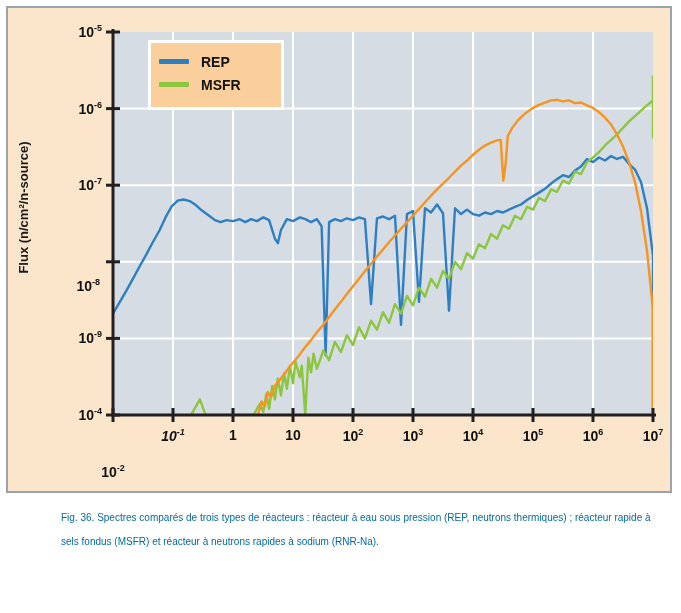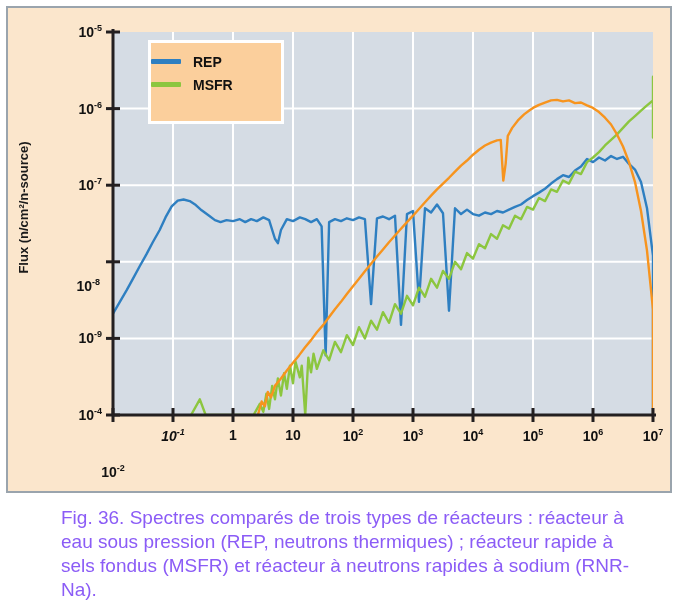"REP" .legend { height: 84px -> 70px; padding: 7px 0 0 0 -> 7px 0 0 8px }
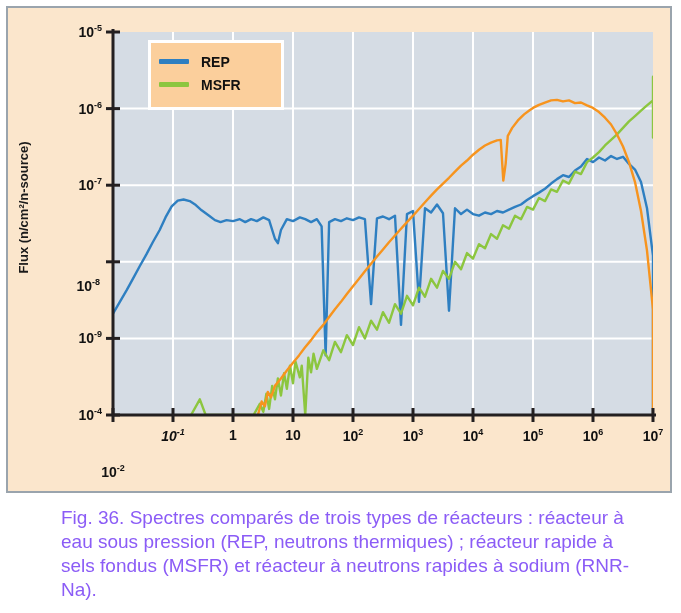"Fig. 36. Spectres comparés de" .caption { color: #8b5cf6 -> #0369a1; font-size: 19px -> 10px }
